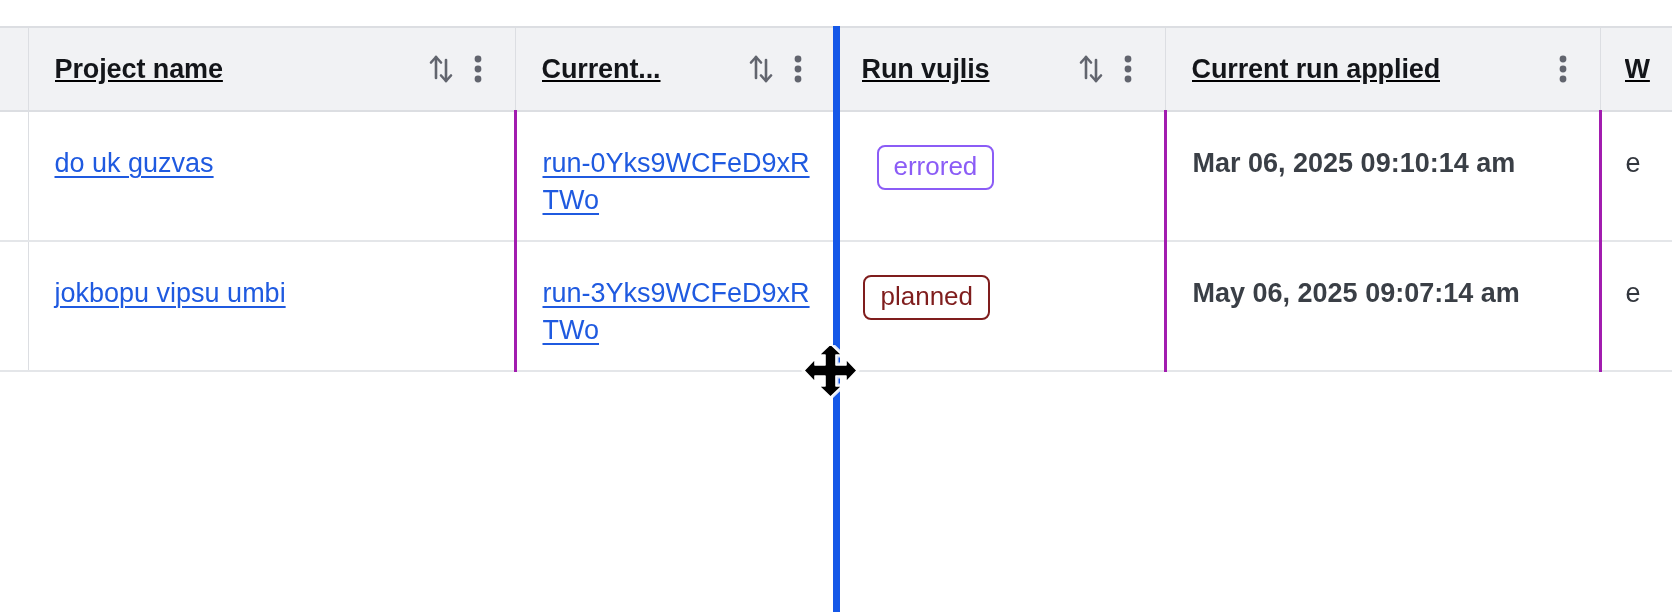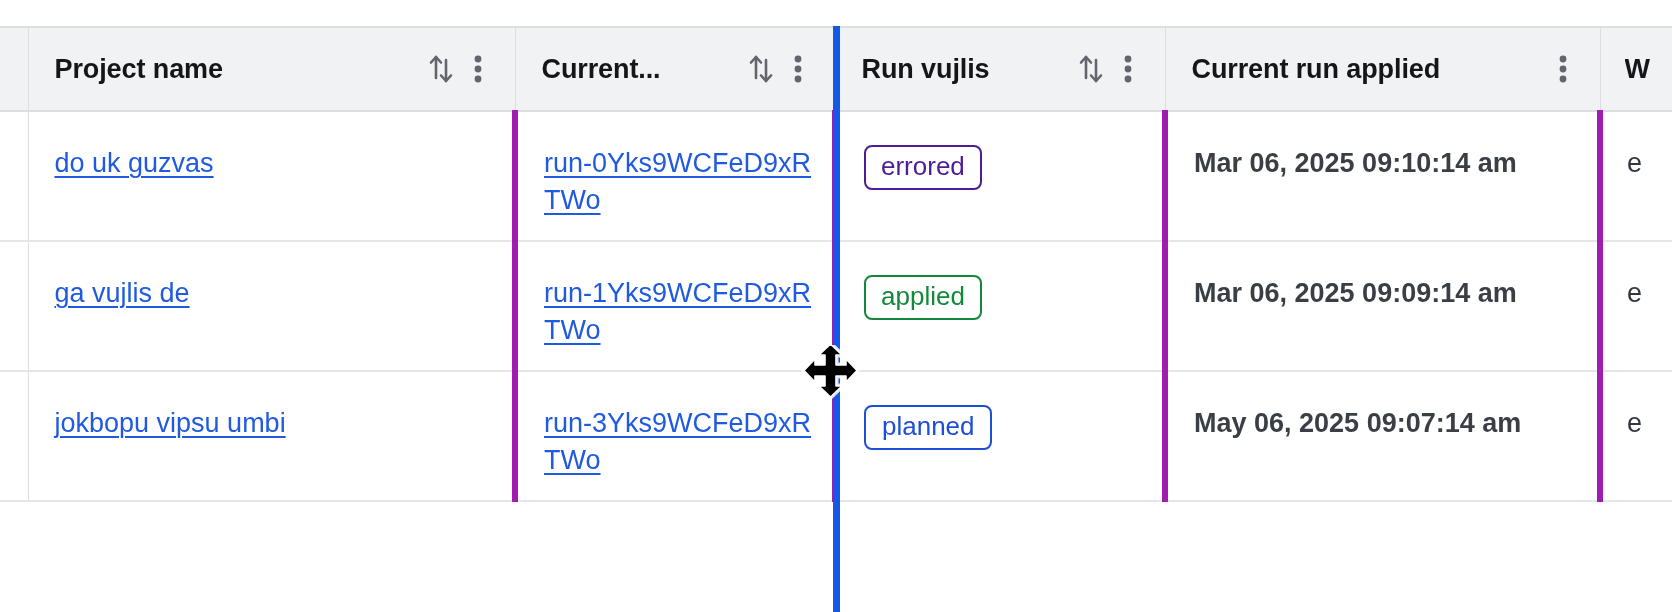"Project name" .hd-inner { text-decoration: none -> underline }
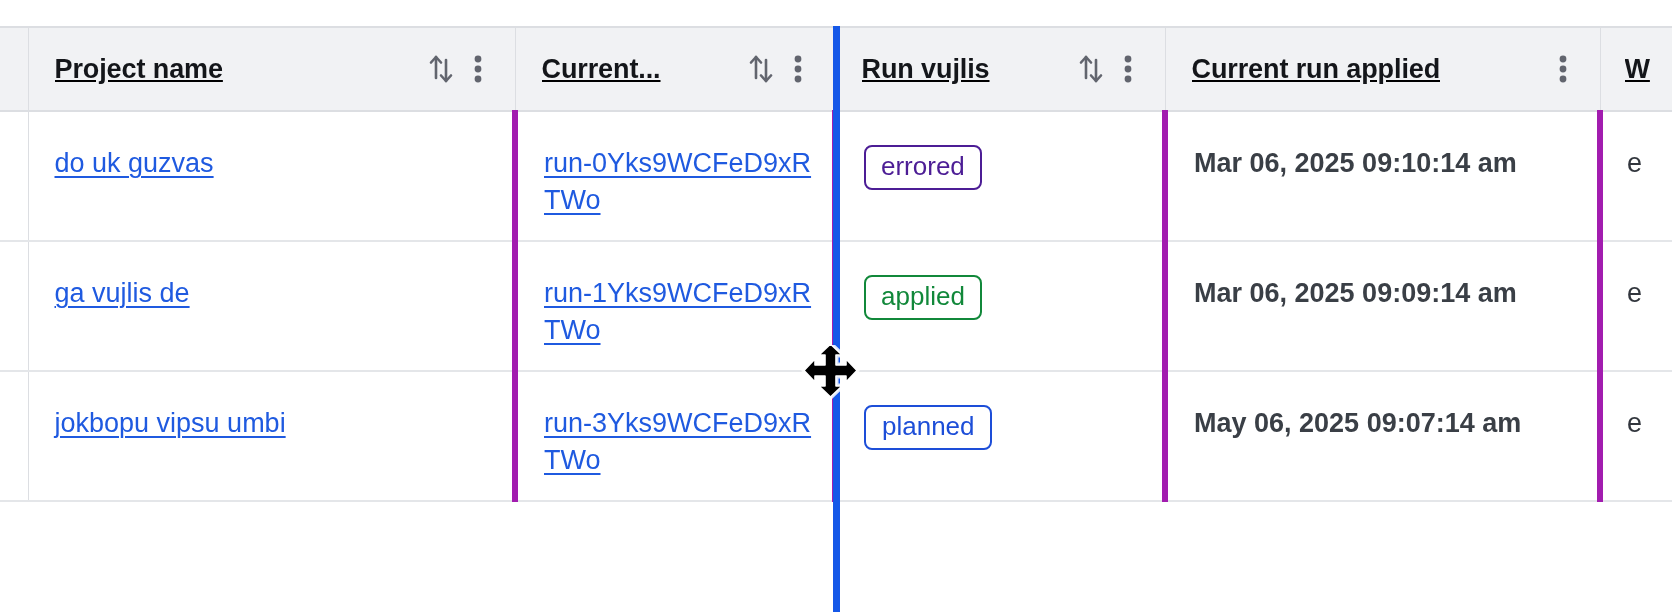"do uk guzvas" tbody td { border-right: 6px solid #a21caf -> 3px solid #a21caf }
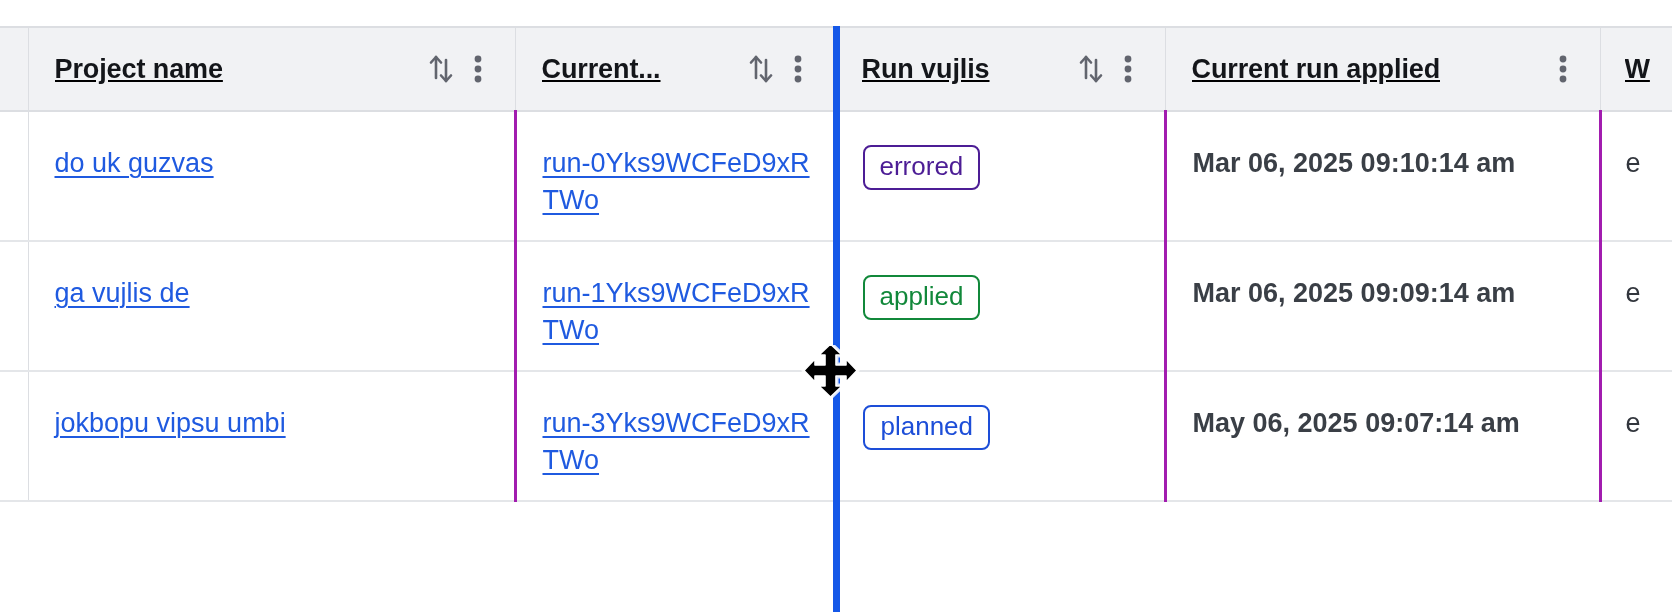"errored" .badge.errored { color: #4c1d95 -> #8b5cf6; margin-left: none -> 14px }
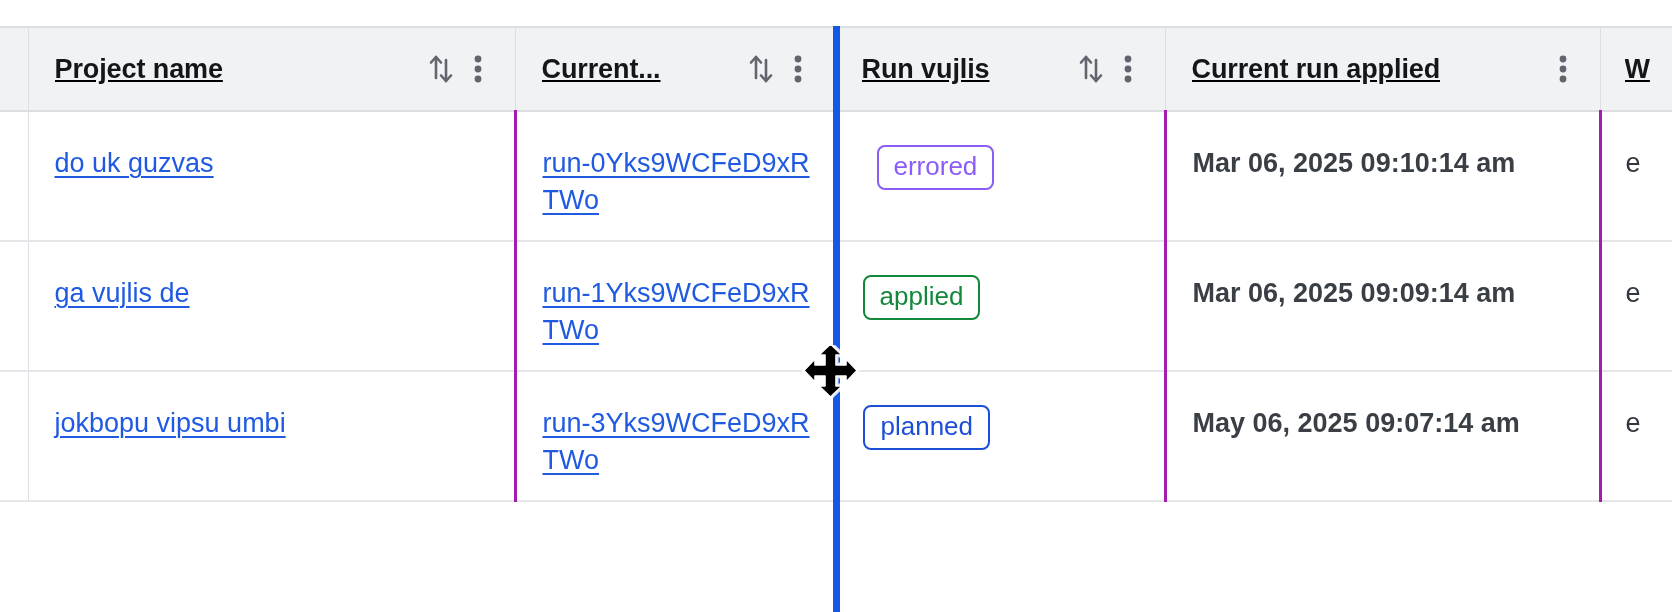"ga vujlis de" tr { html: <tr> <td></td> <td> <div> <span>ga vujlis de</span> </div> </td> <td> <div> <span>run-1Yks9WCFeD9xRTWo</span> </div> </td> <td> <div> <span>applied</span> </div> </td> <td> <div>Mar 06, 2025 09:09:14 am</div> </td> <td> <div>e</div> </td> </tr> -> none }
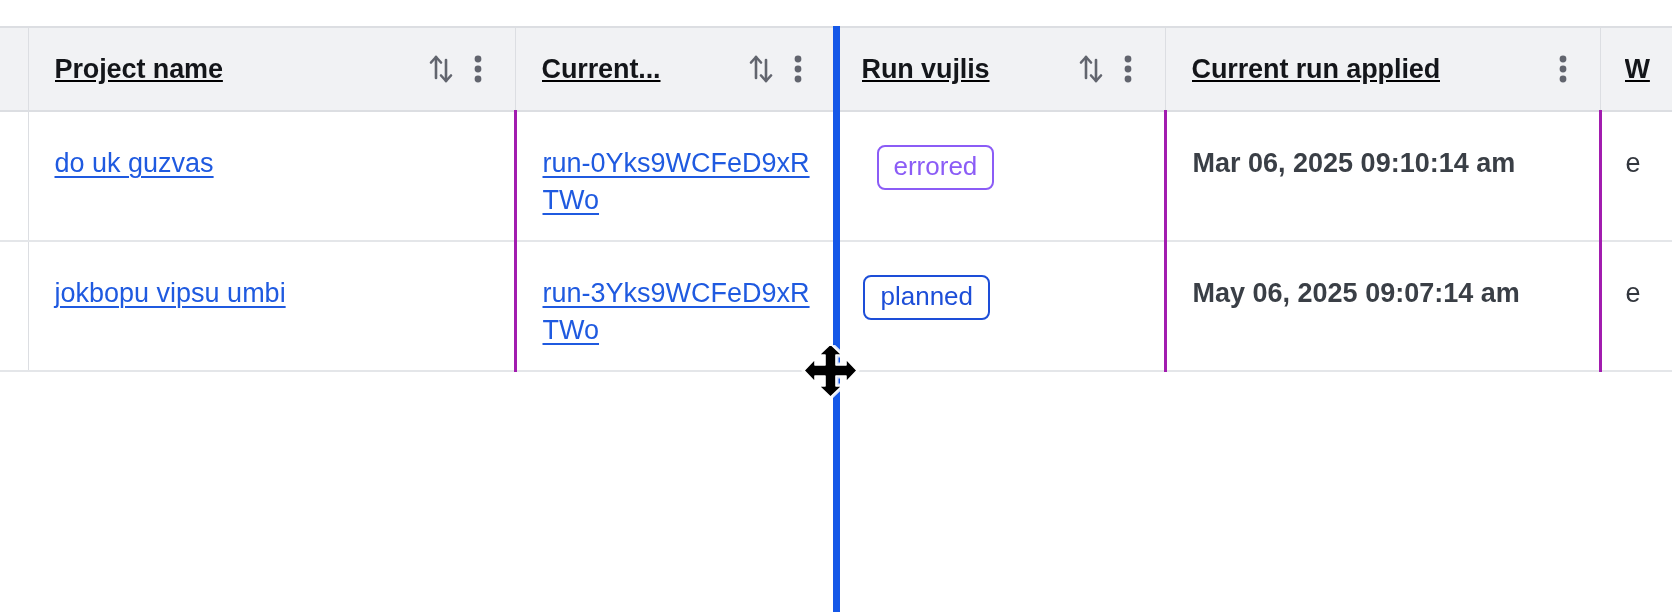"planned" .badge.planned { color: #1d4ed8 -> #7f1d1d }
